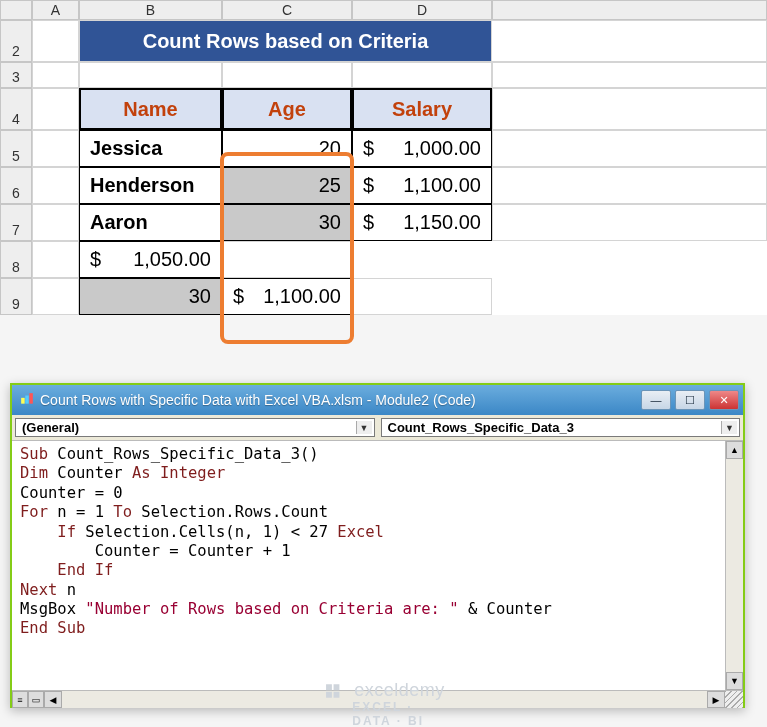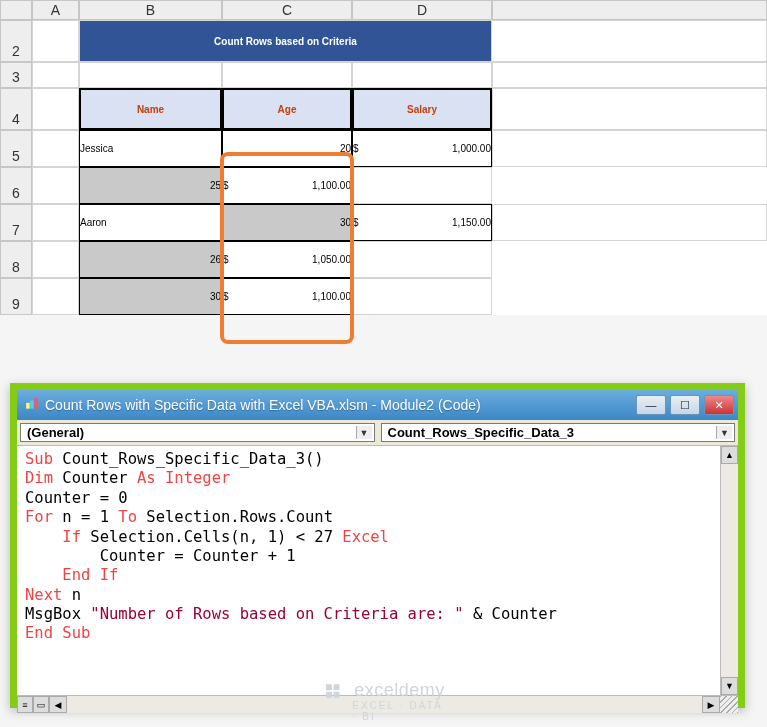"Count Rows based on Criteria" .row .cell { font-size: 10px -> 20px; padding: 4px 0 -> 4px 10px }
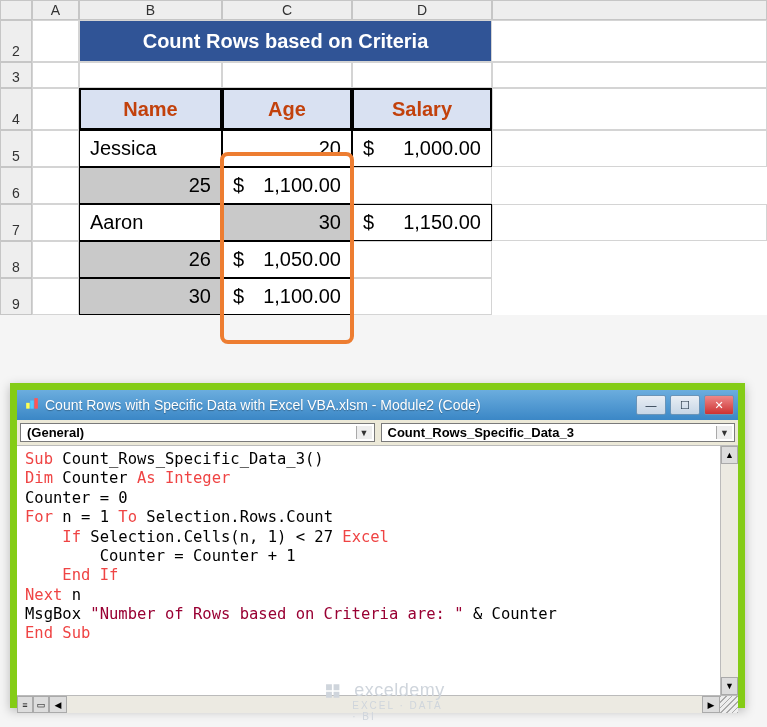"Jessica" .name-cell { font-weight: none -> bold }
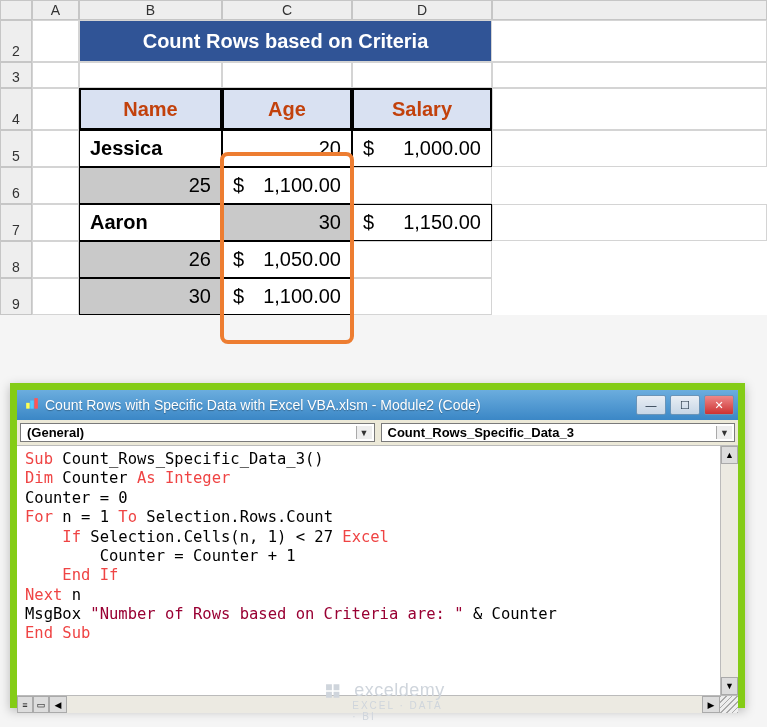"Henderson" div.cell { html: none -> <div>Henderson</div> }
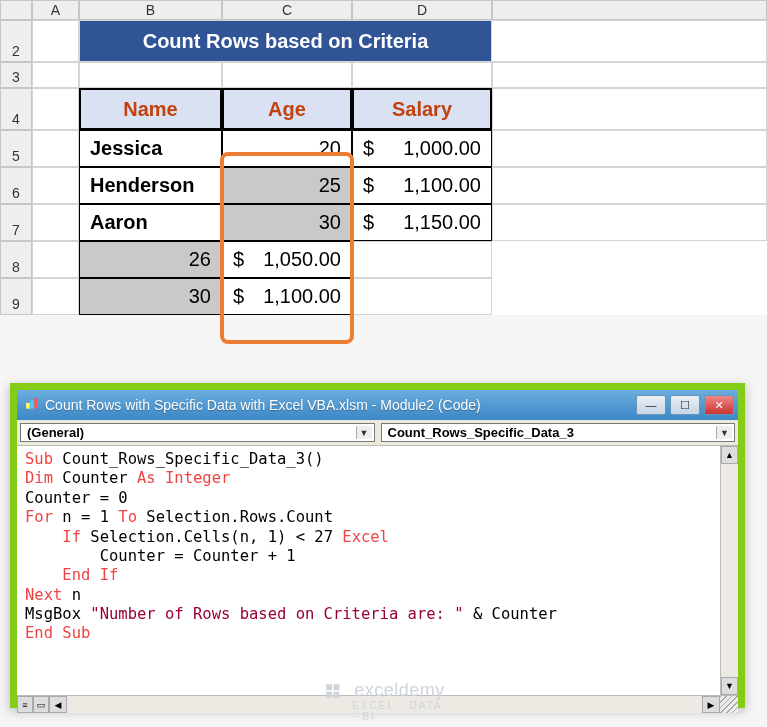"26" div.cell { html: <div>26</div> -> none }
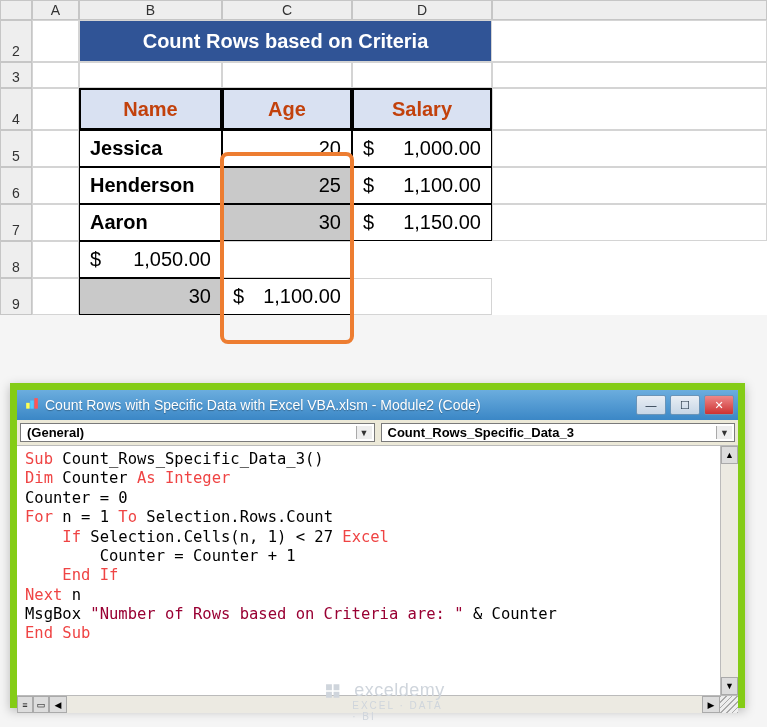"Count Rows with Specific Data" .vba-window { border: 7px solid #84cc16 -> 2px solid #84cc16 }
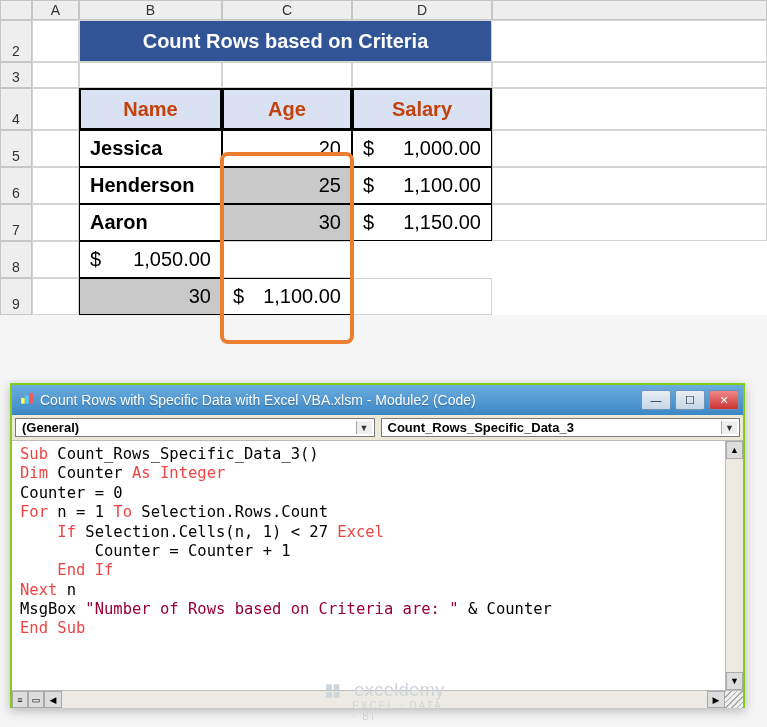"Sub" .kw { color: #ef4444 -> #7f1d1d }
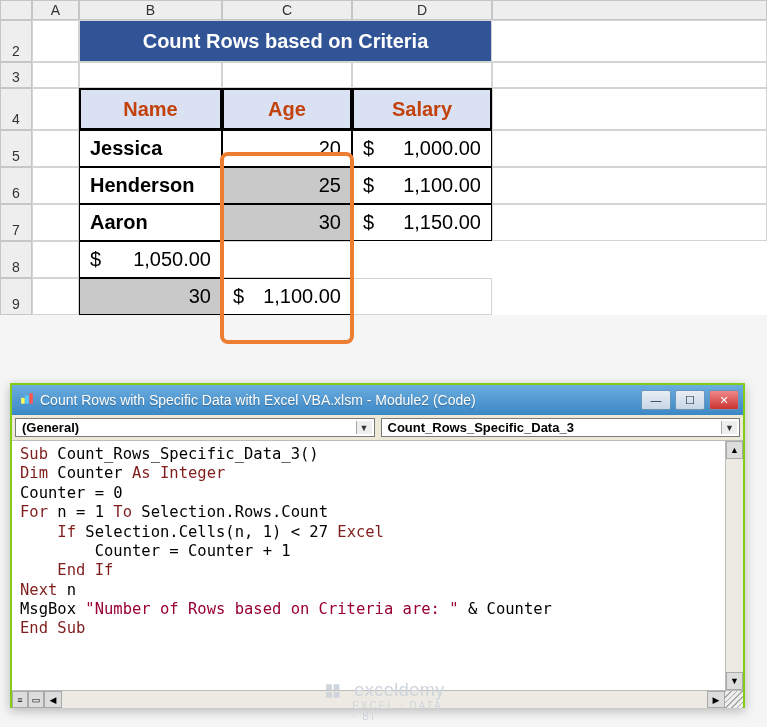"EXCEL · DATA · BI" .watermark .sub { font-size: 10px -> 12px; font-weight: none -> bold }
